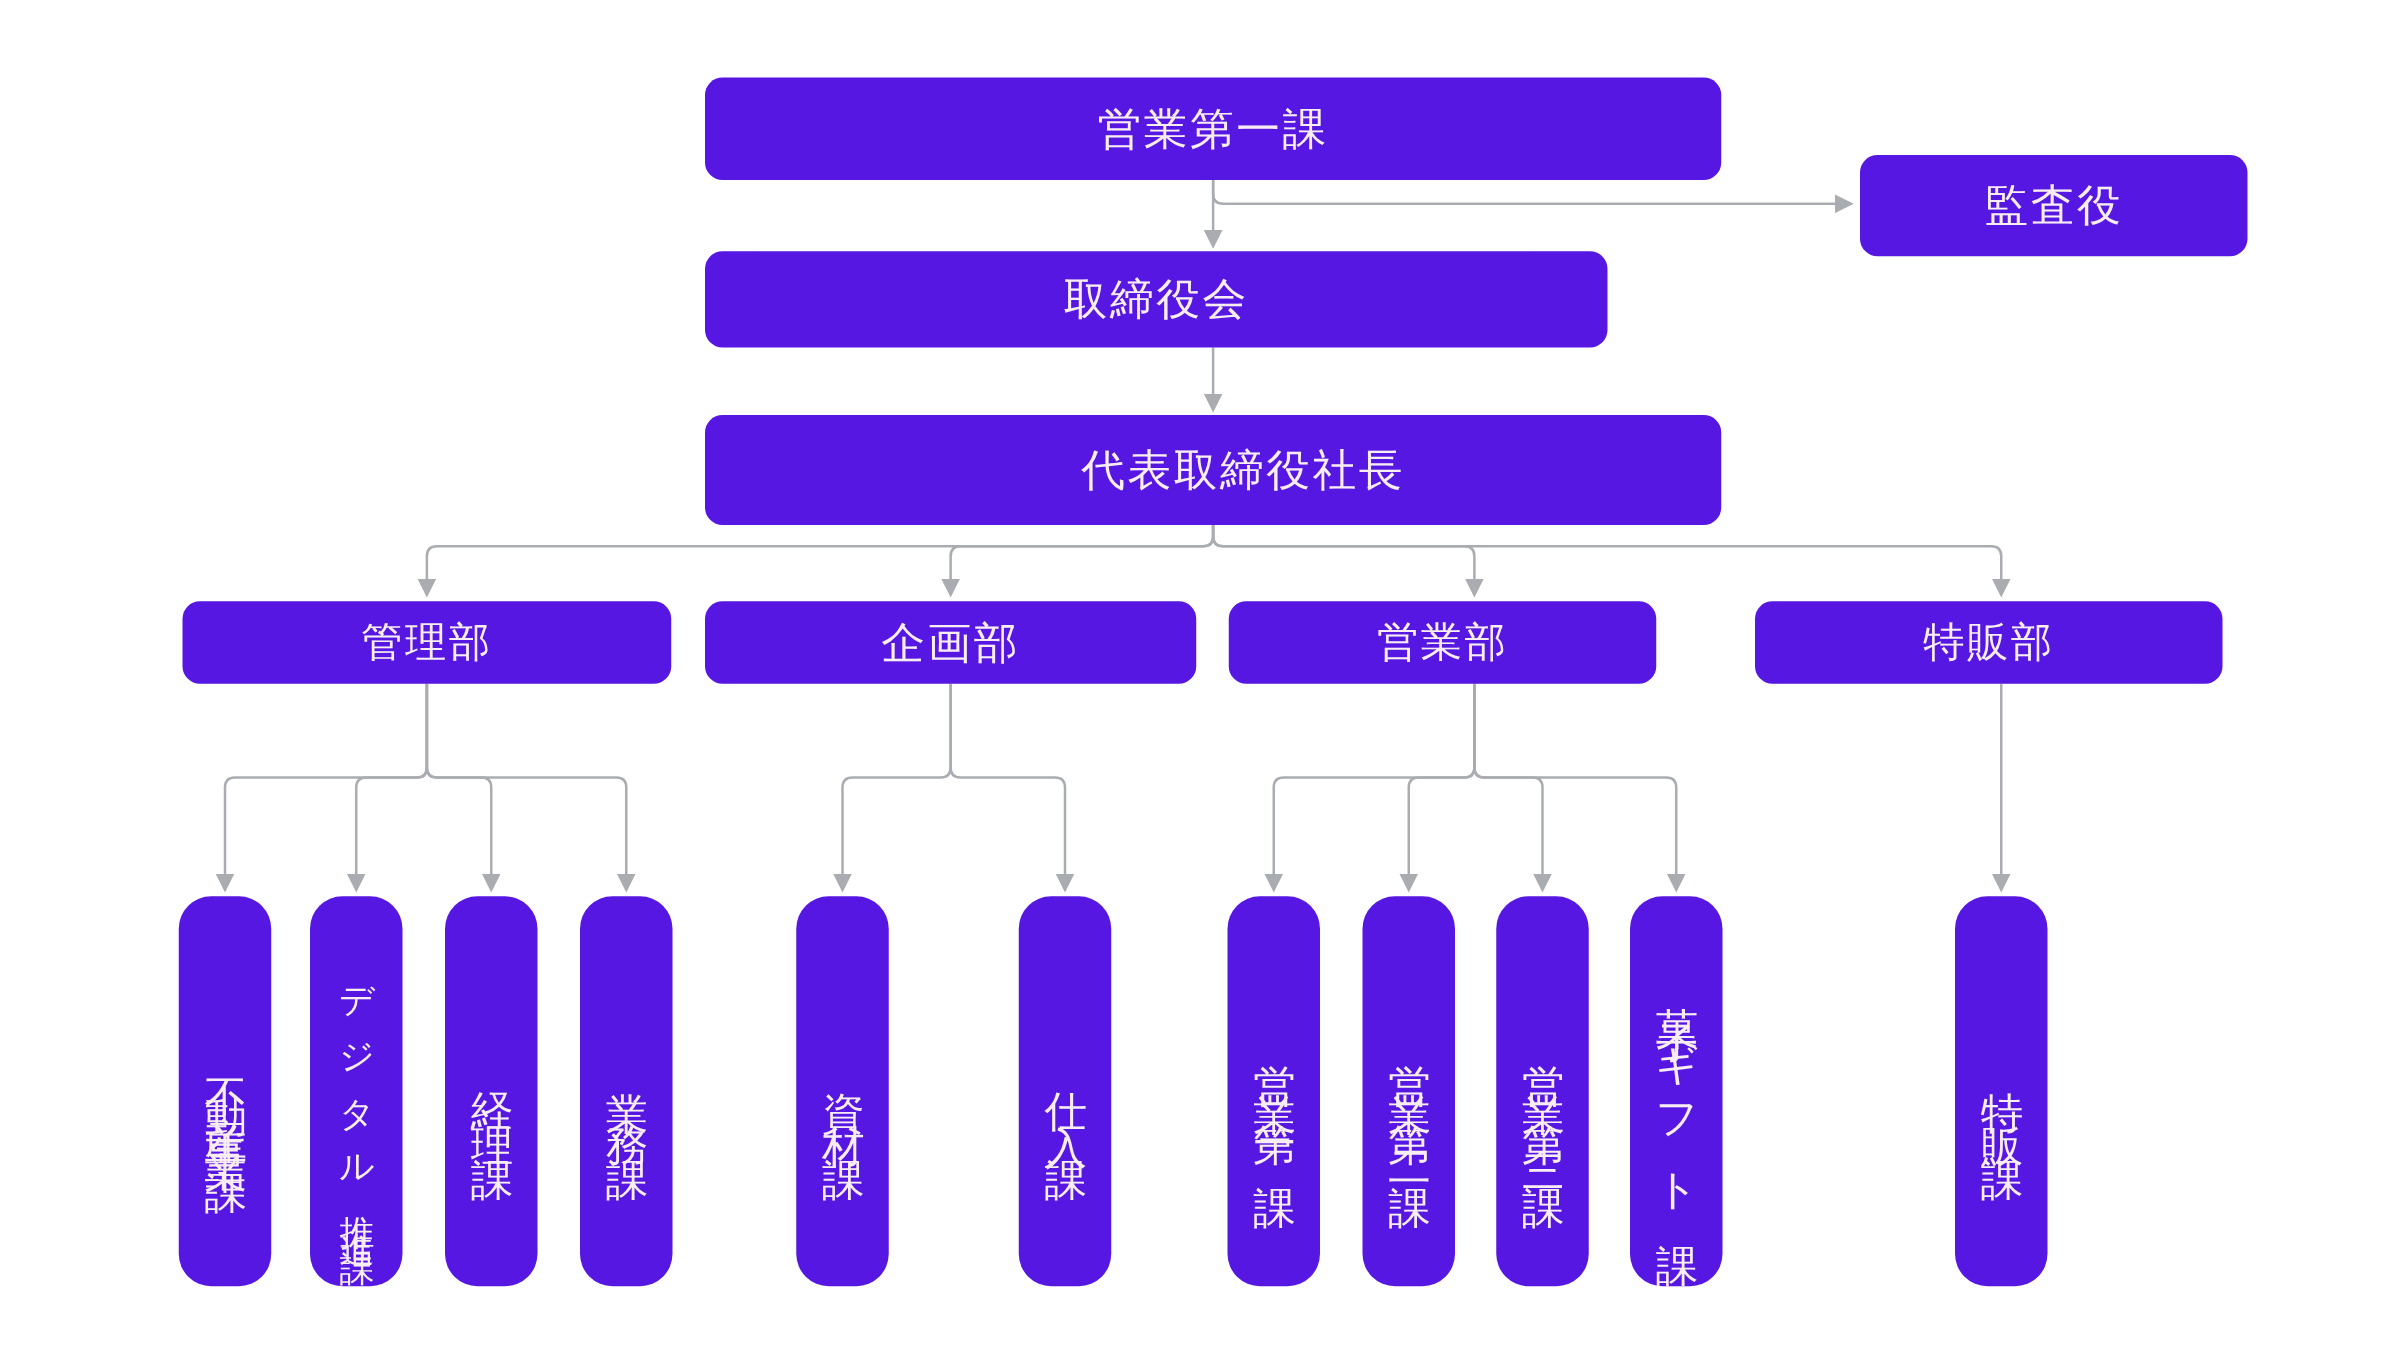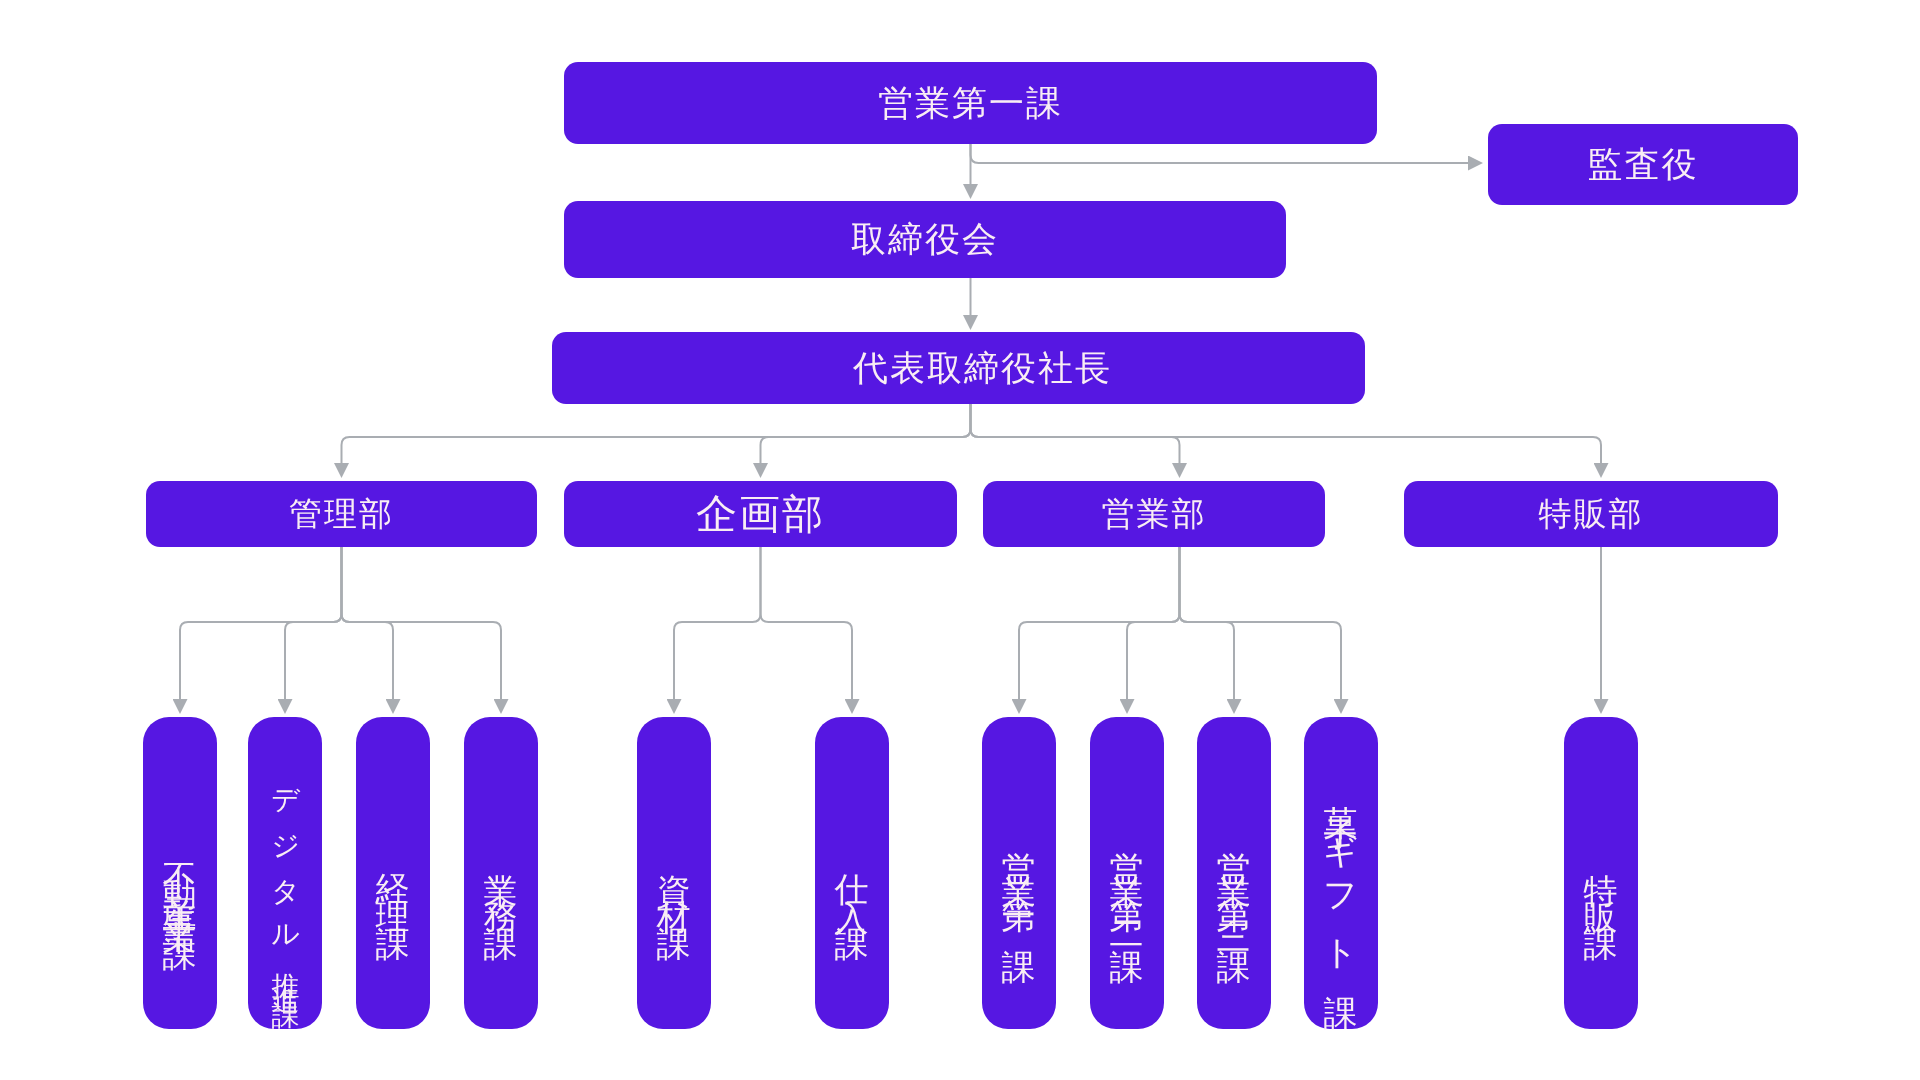"代表取締役社長" div.node { height: 72px -> 88px; left: 552px -> 564px }
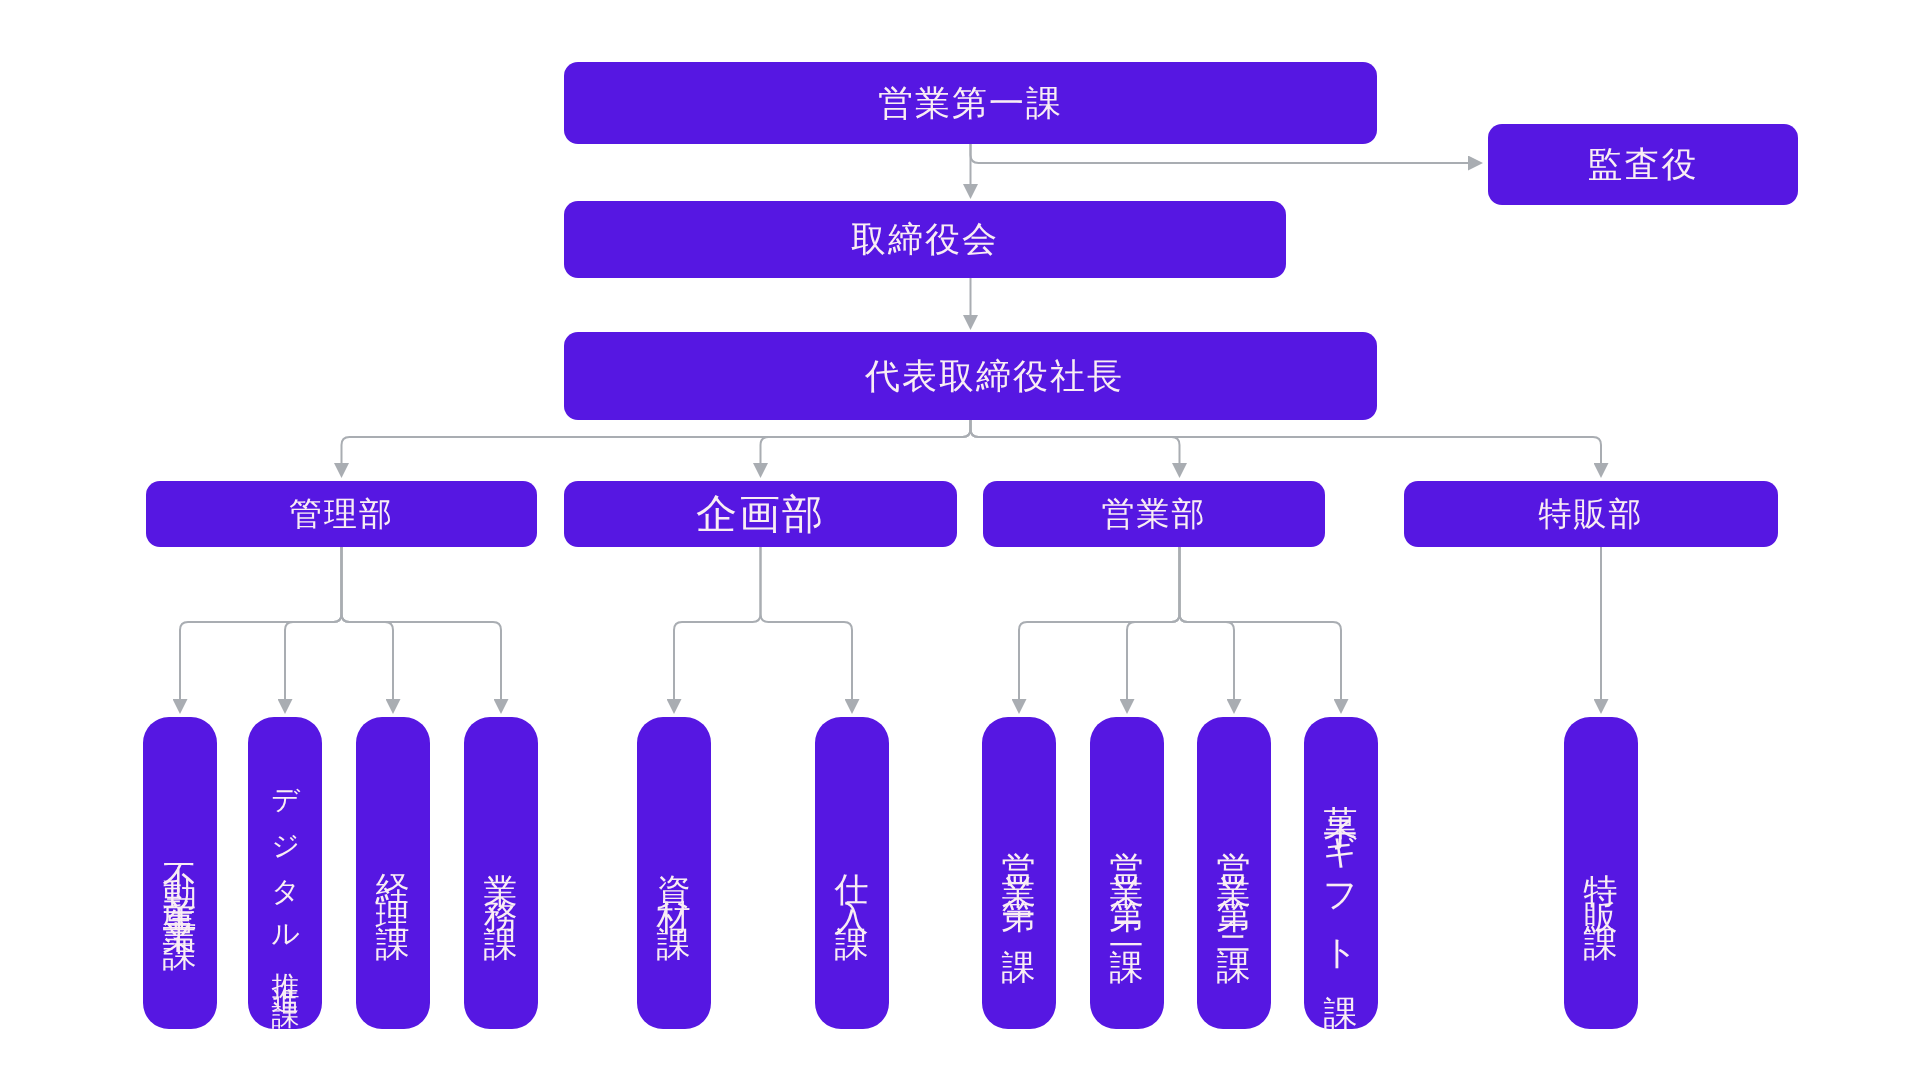"企画部" div.node { font-size: 41px -> 35px }
